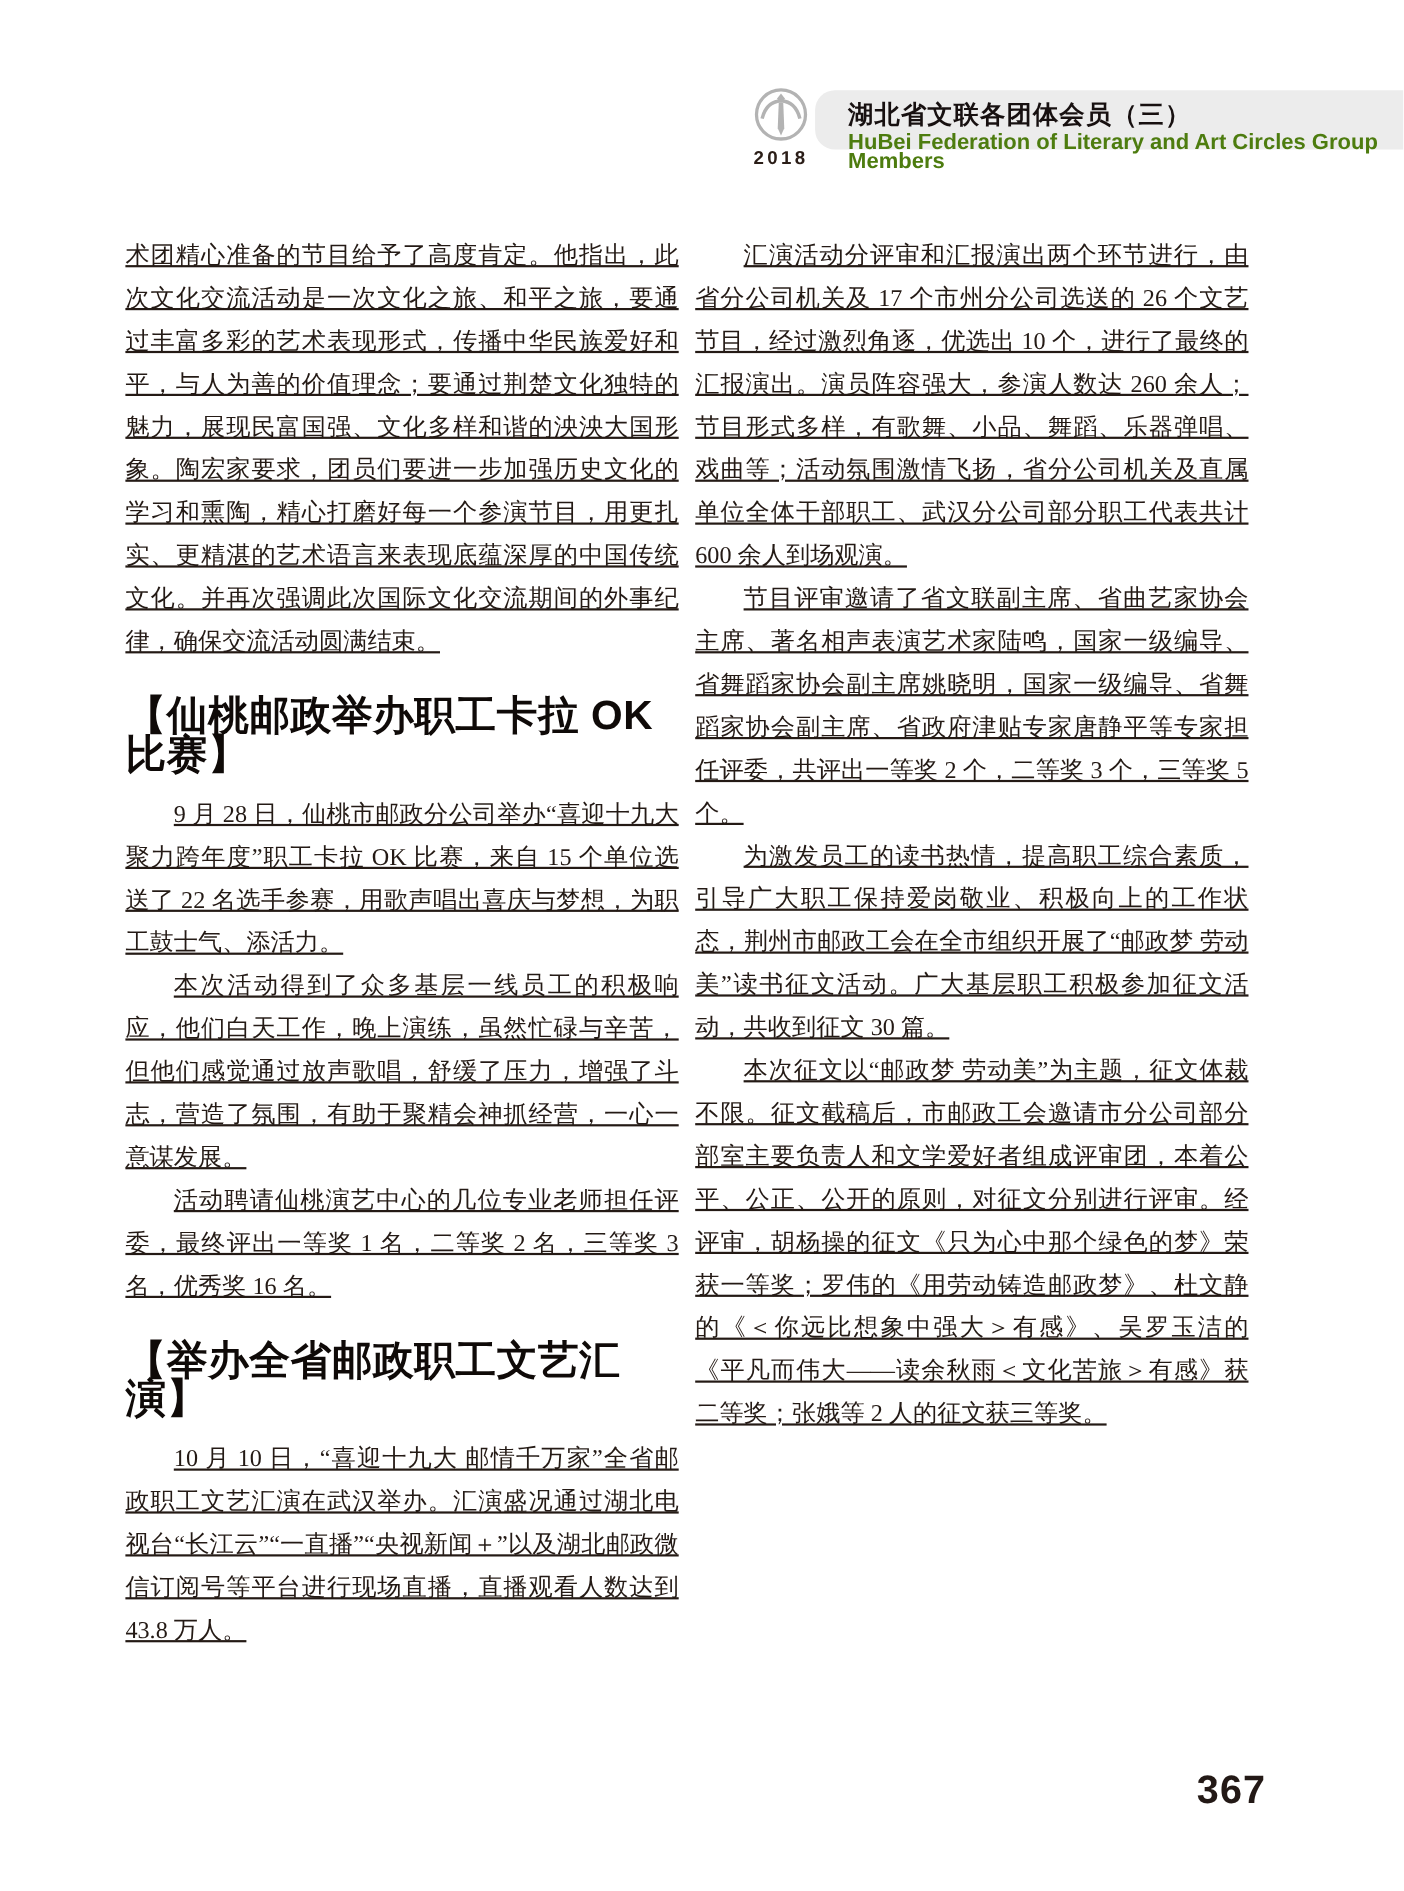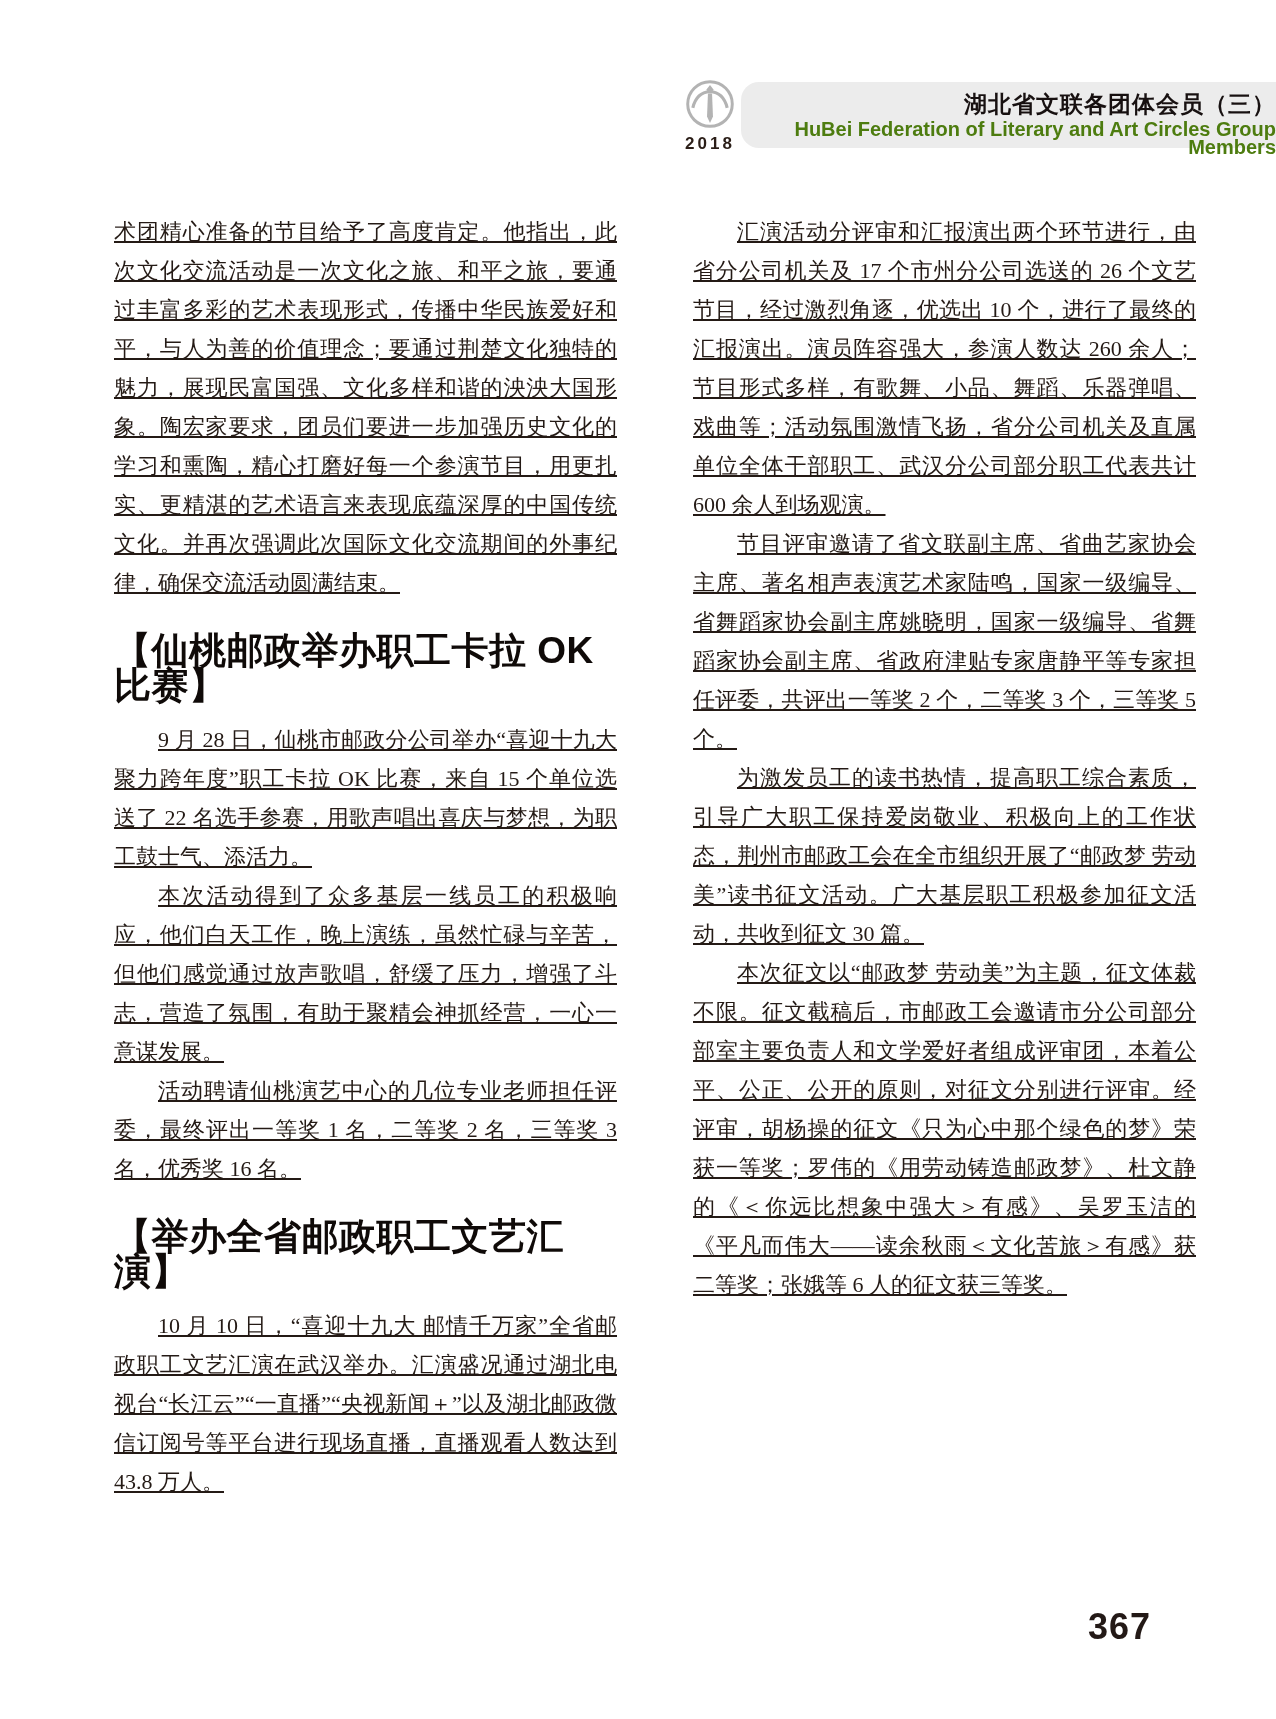"湖北省文联各团体会员（三）" .header-band { height: 66px -> 54px; text-align: right -> none }
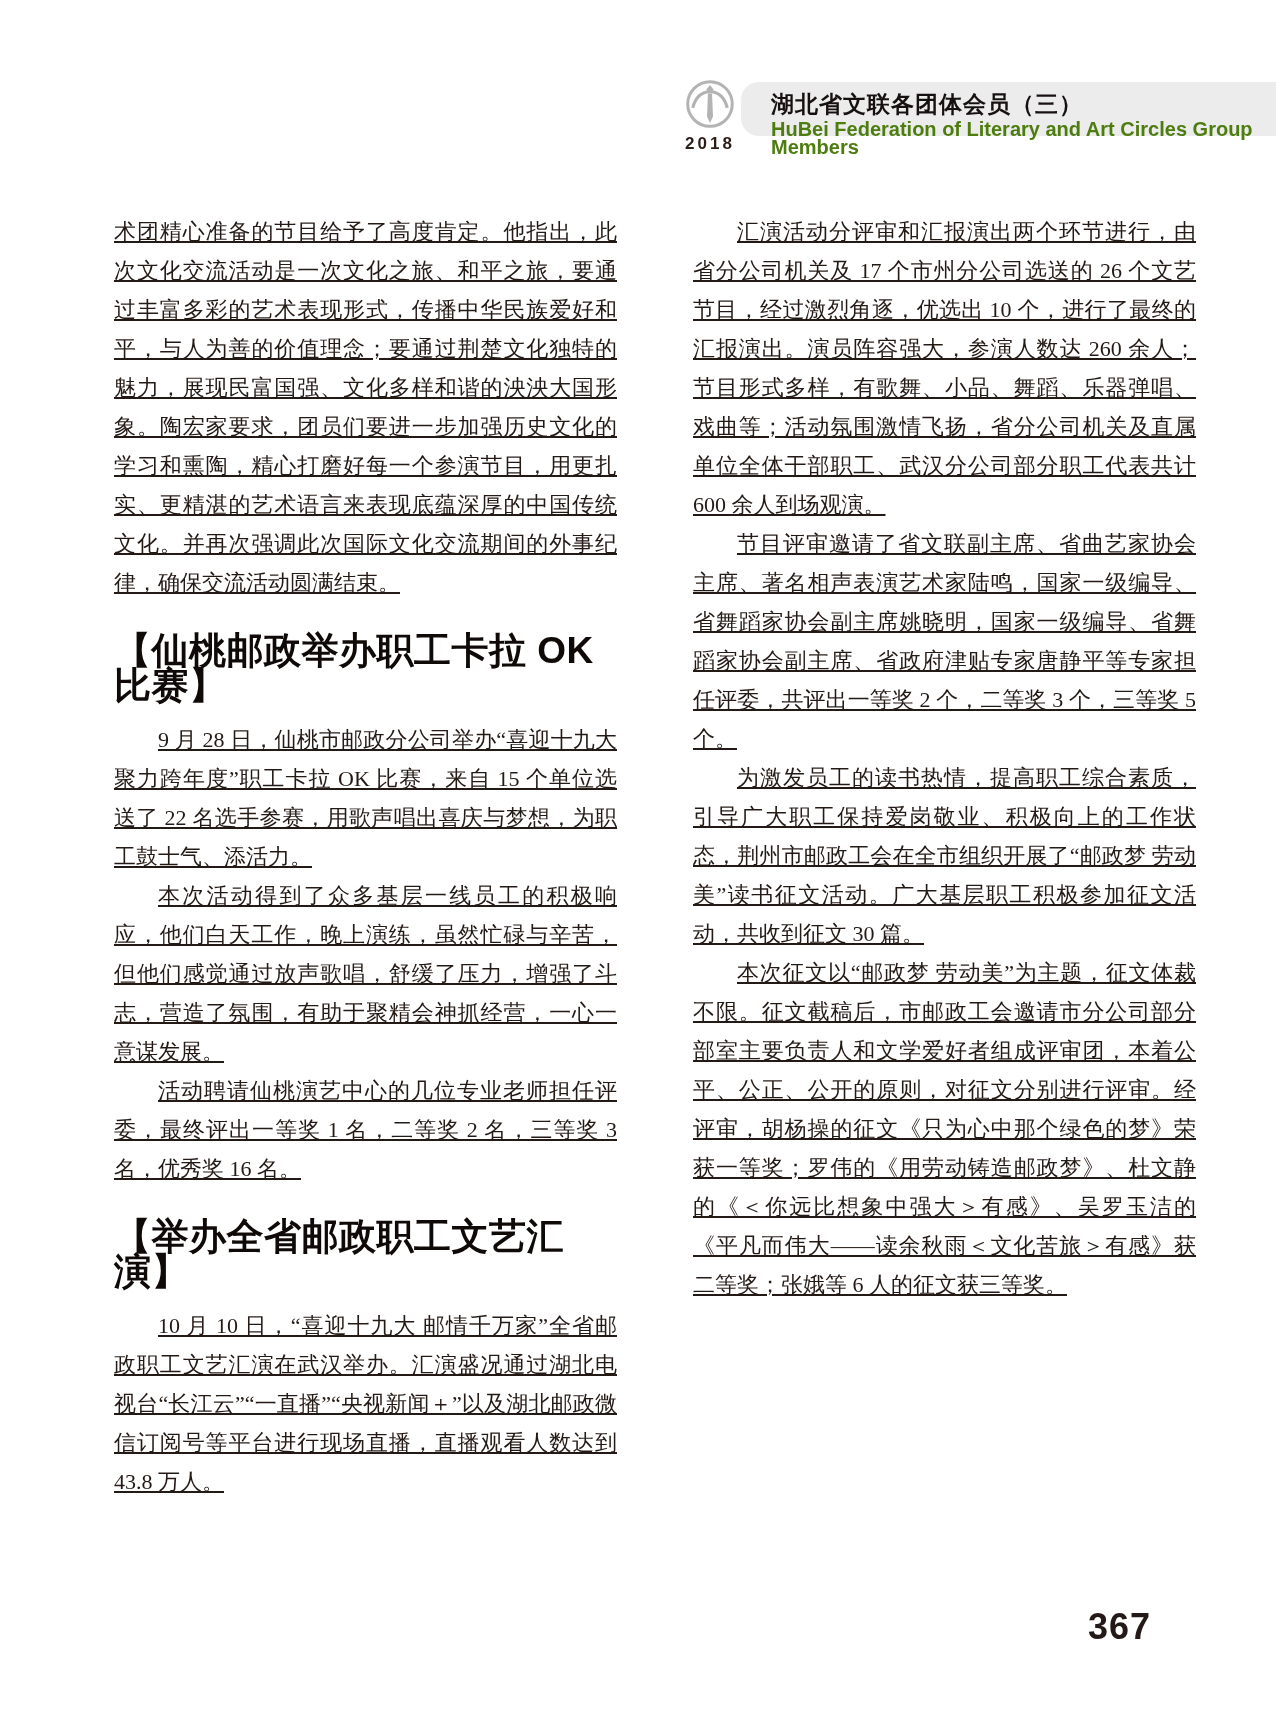"汇演活动分评审和汇报演出两个环节进行，由省分公司机关及 17 个市州分公司选送的" .column-right { left: 693px -> 632px }
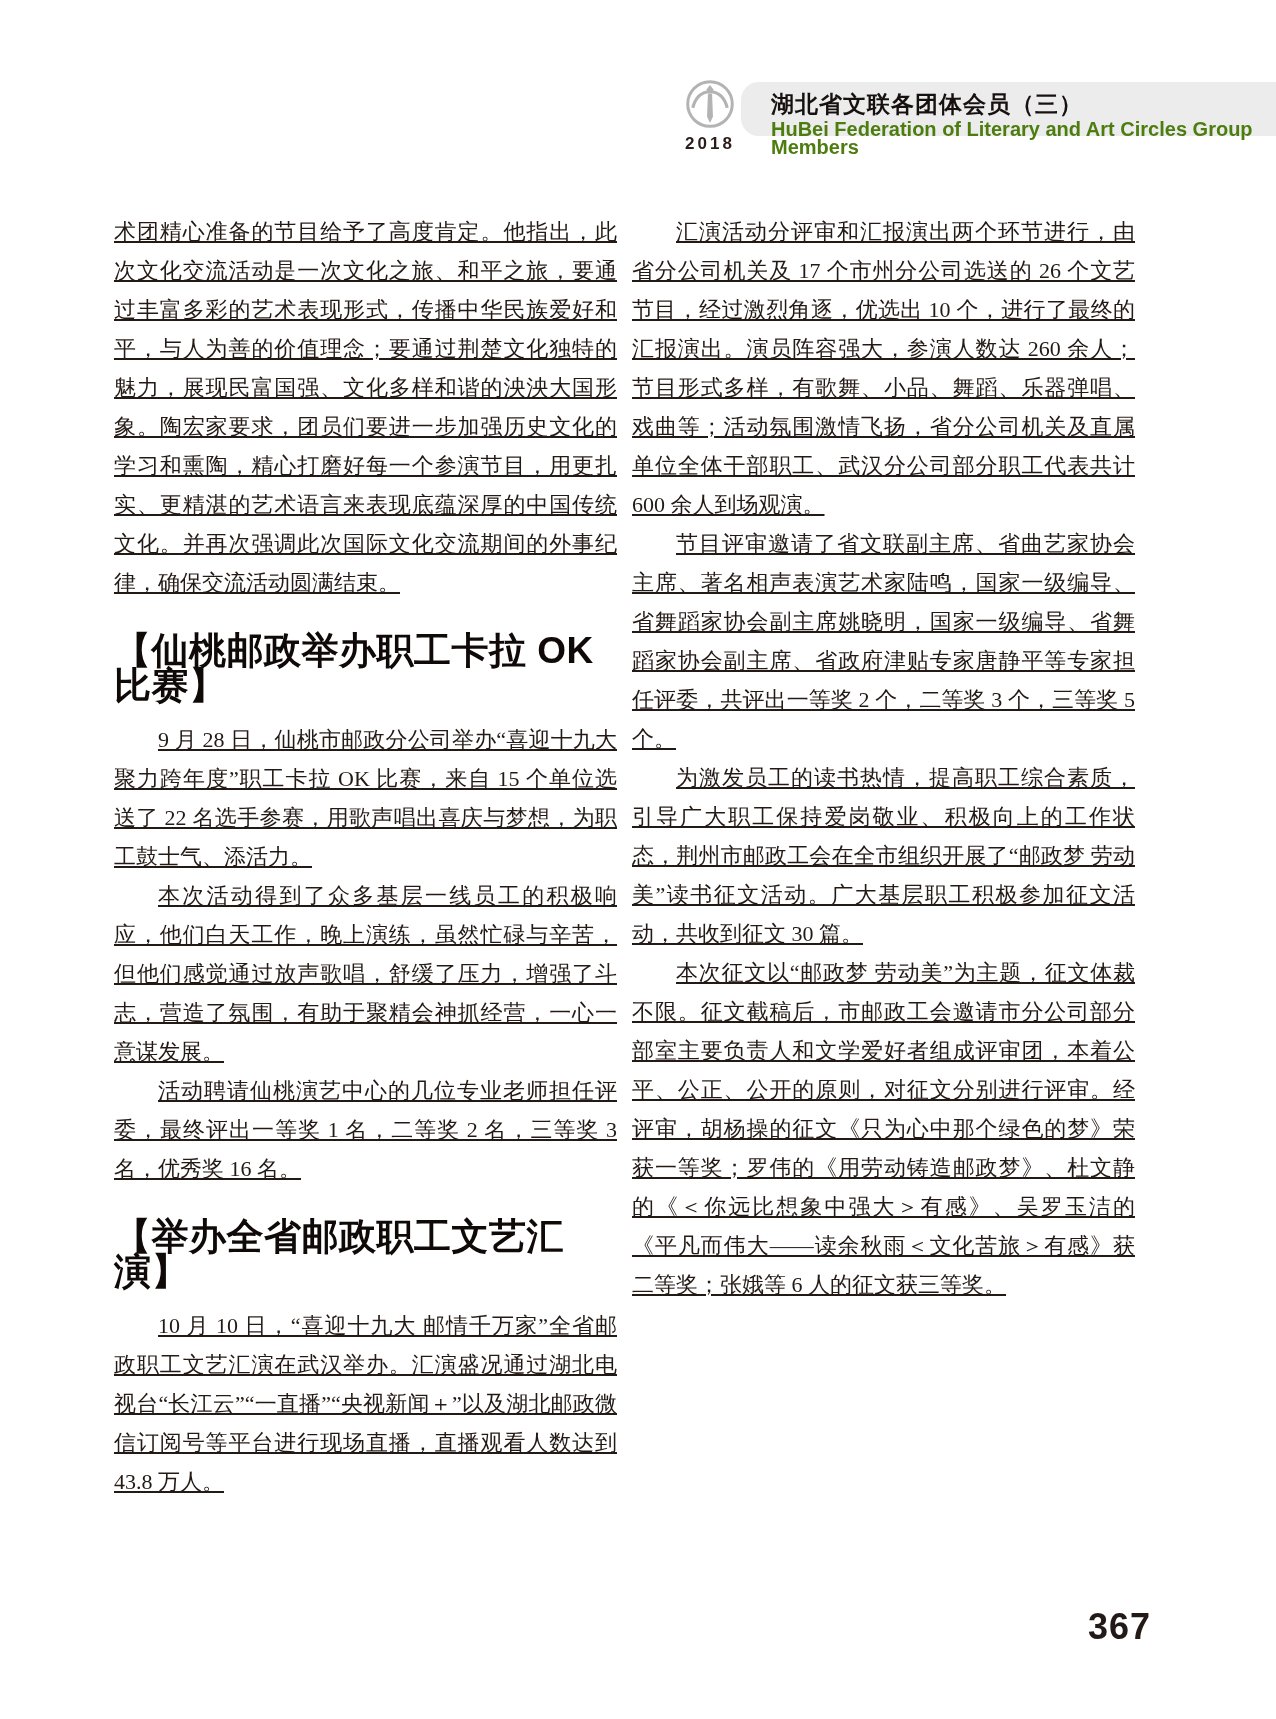"本次征文以“邮政梦" p.indent { text: 6 -> 2 }
